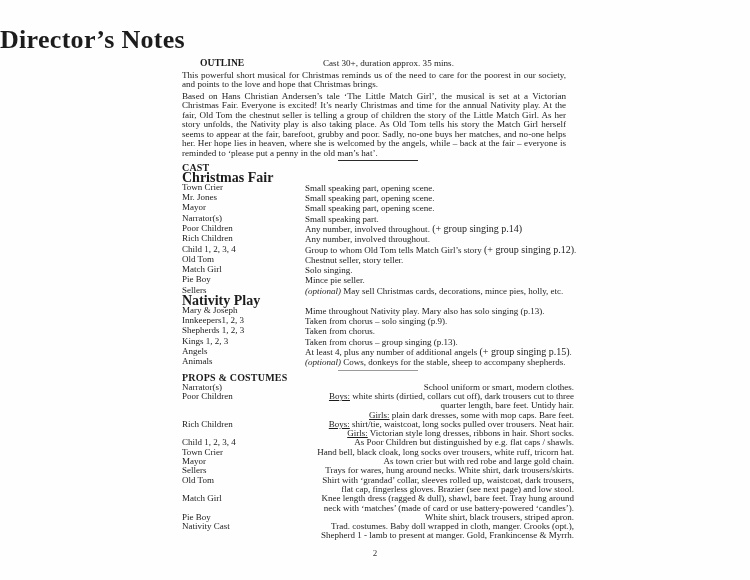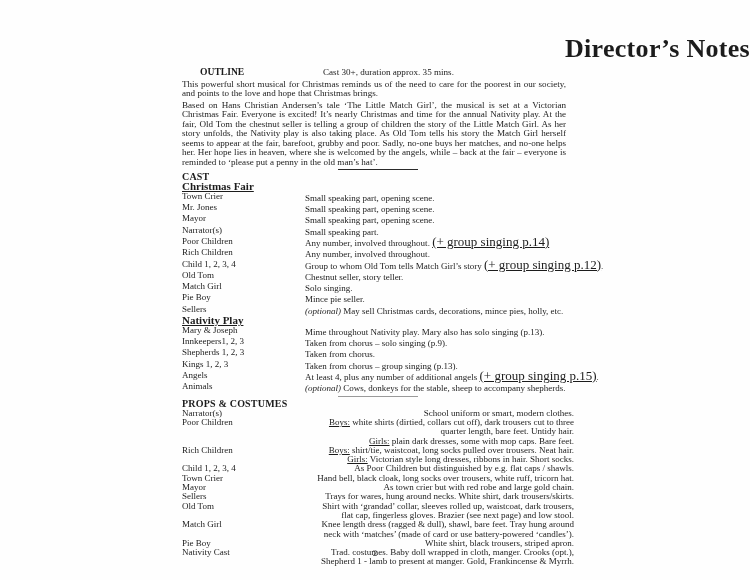"Director’s Notes" .doc-title { padding-top: 34px -> 25px; text-align: right -> left }
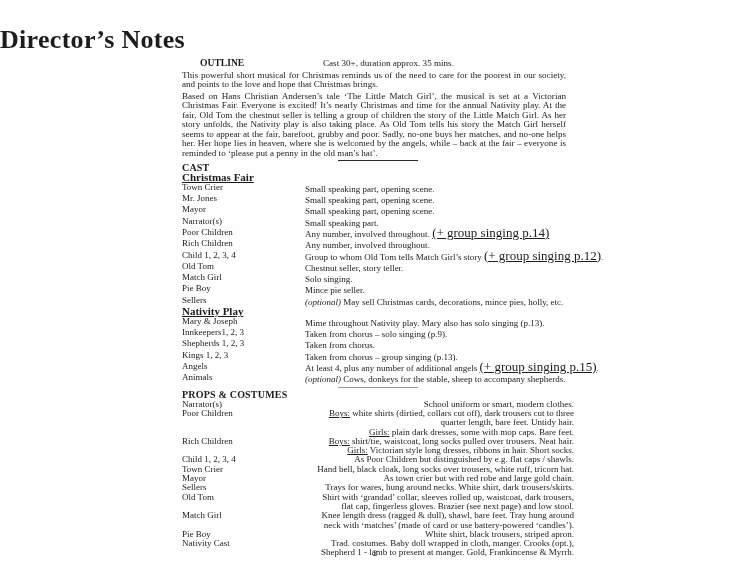"Christmas Fair" .subheading { font-size: 11px -> 14px; text-decoration: underline -> none }
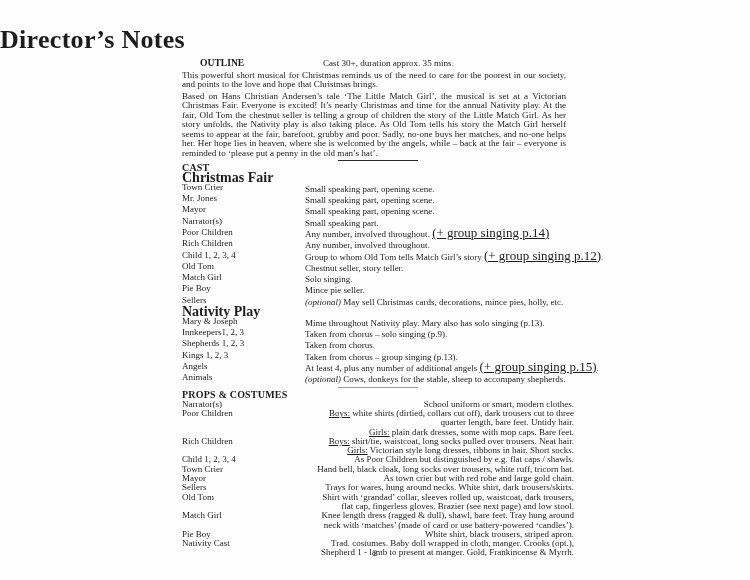"(+ group singing p.14)" .sm { font-size: 13px -> 10px; text-decoration: underline -> none }
